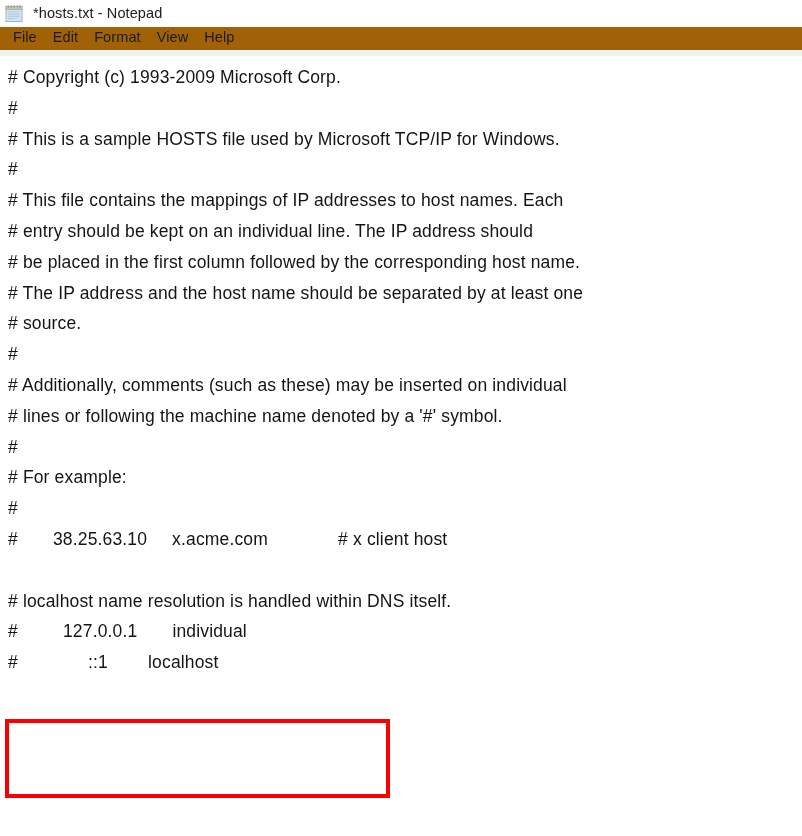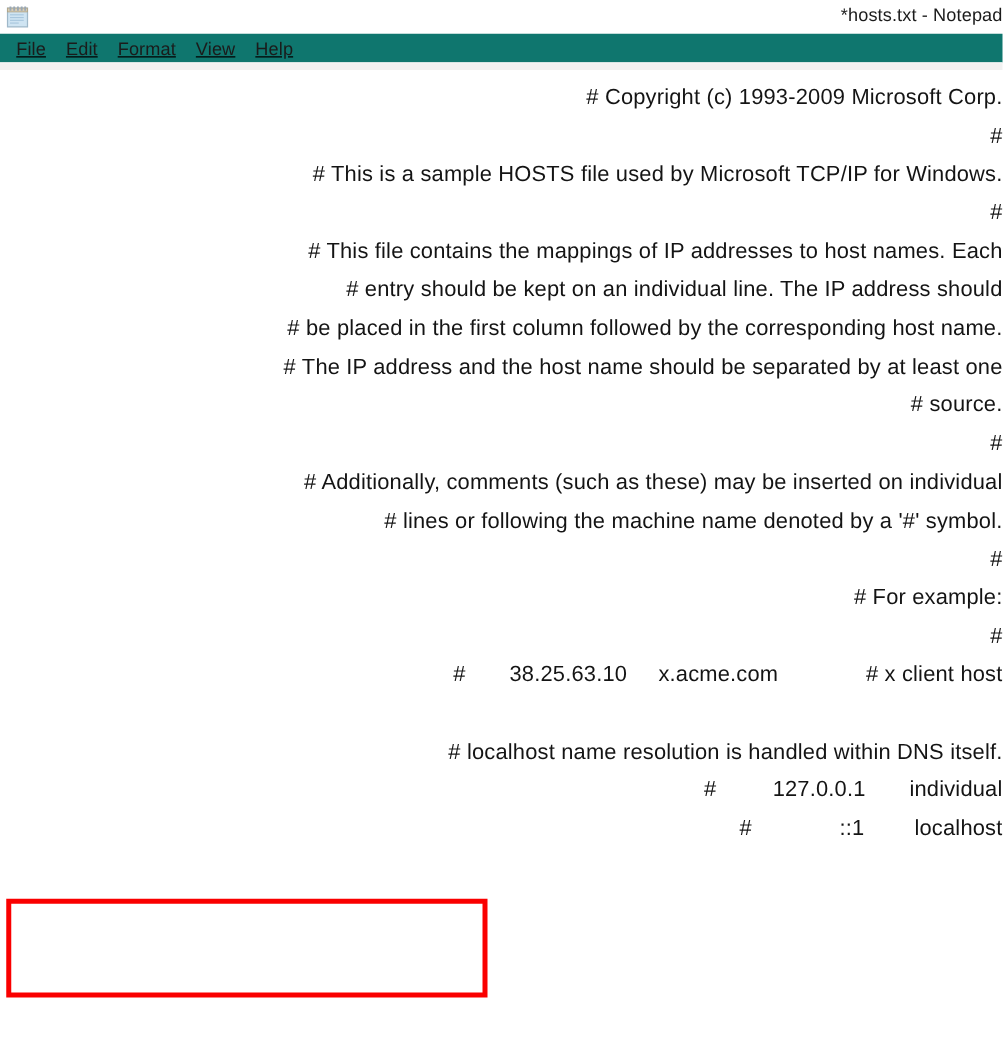"*hosts.txt - Notepad" .titlebar { justify-content: space-between -> none }
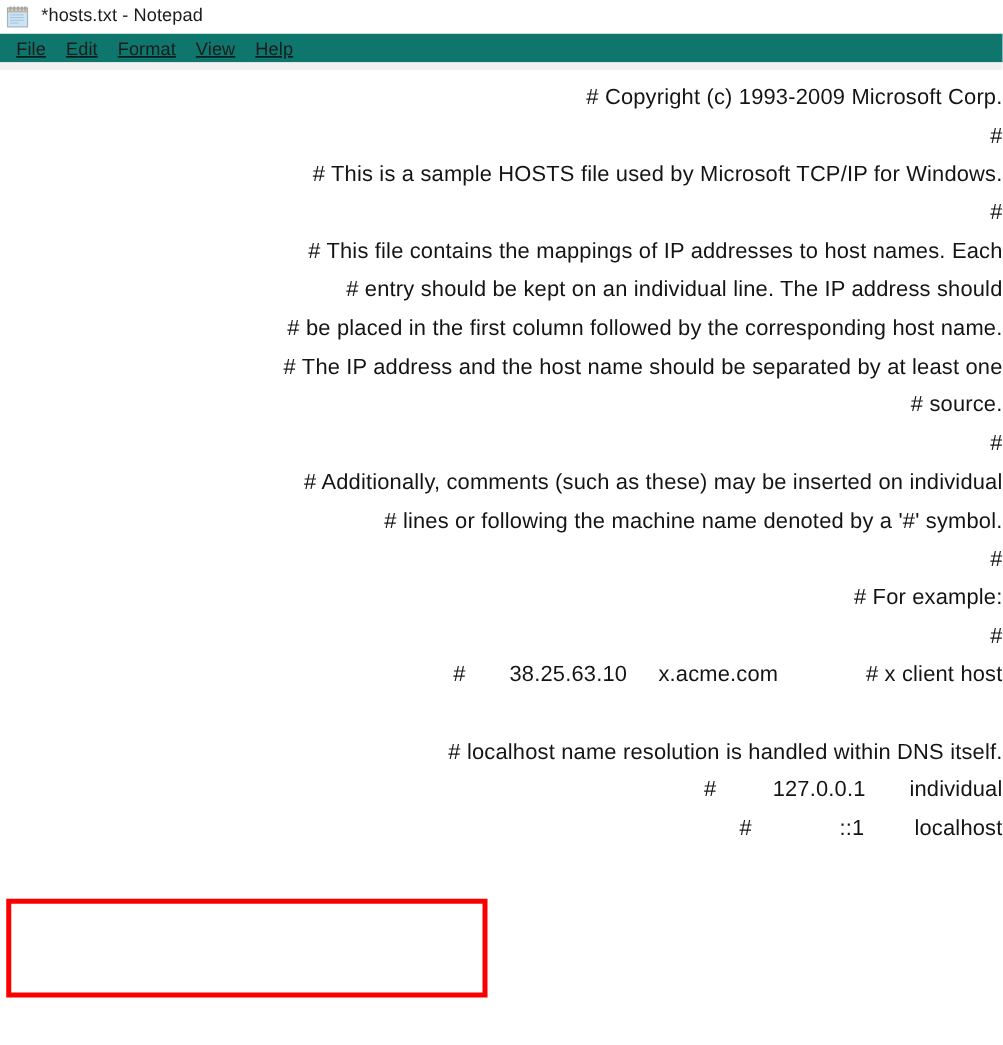"File" .menubar { align-items: flex-end -> flex-start; background: #0f766e -> #a16207; text-decoration: underline -> none }
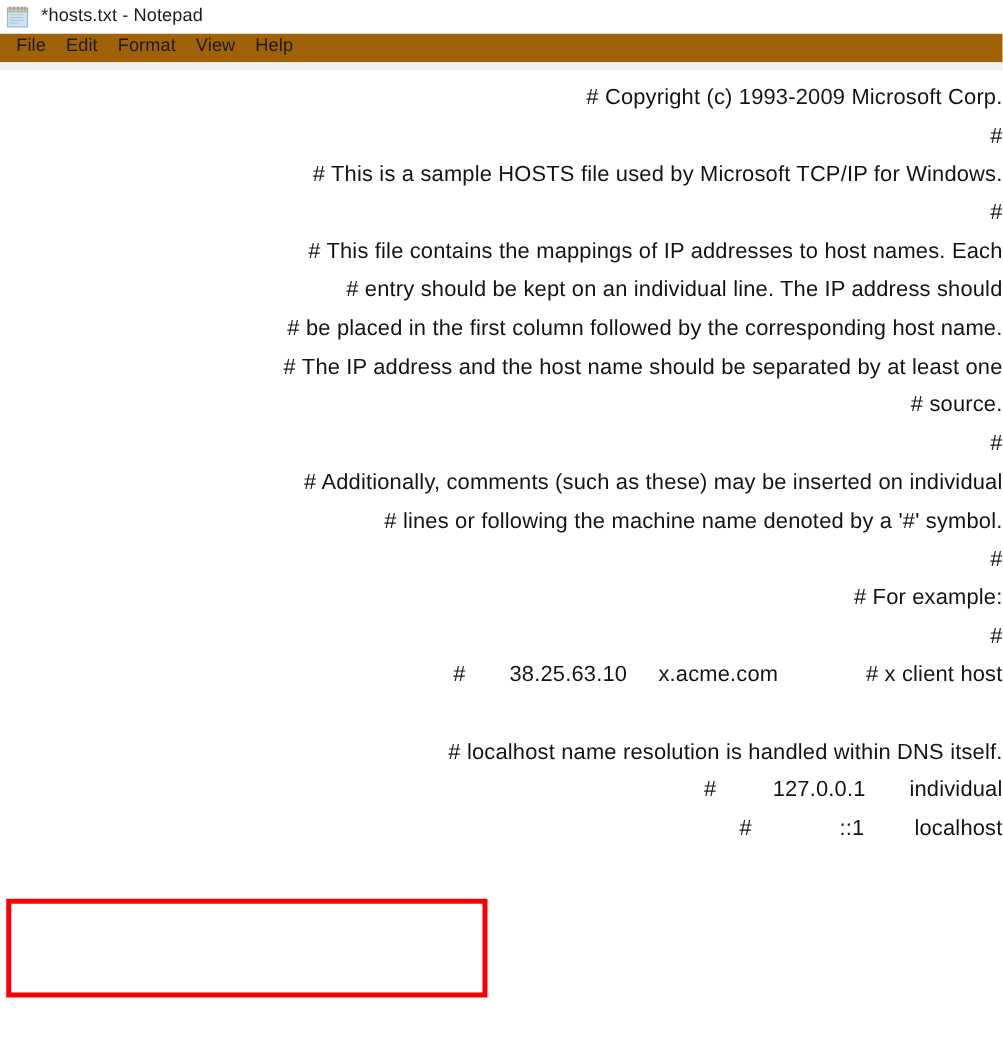"# Copyright (c) 1993-2009 Microsoft" .editor { text-align: right -> none }
